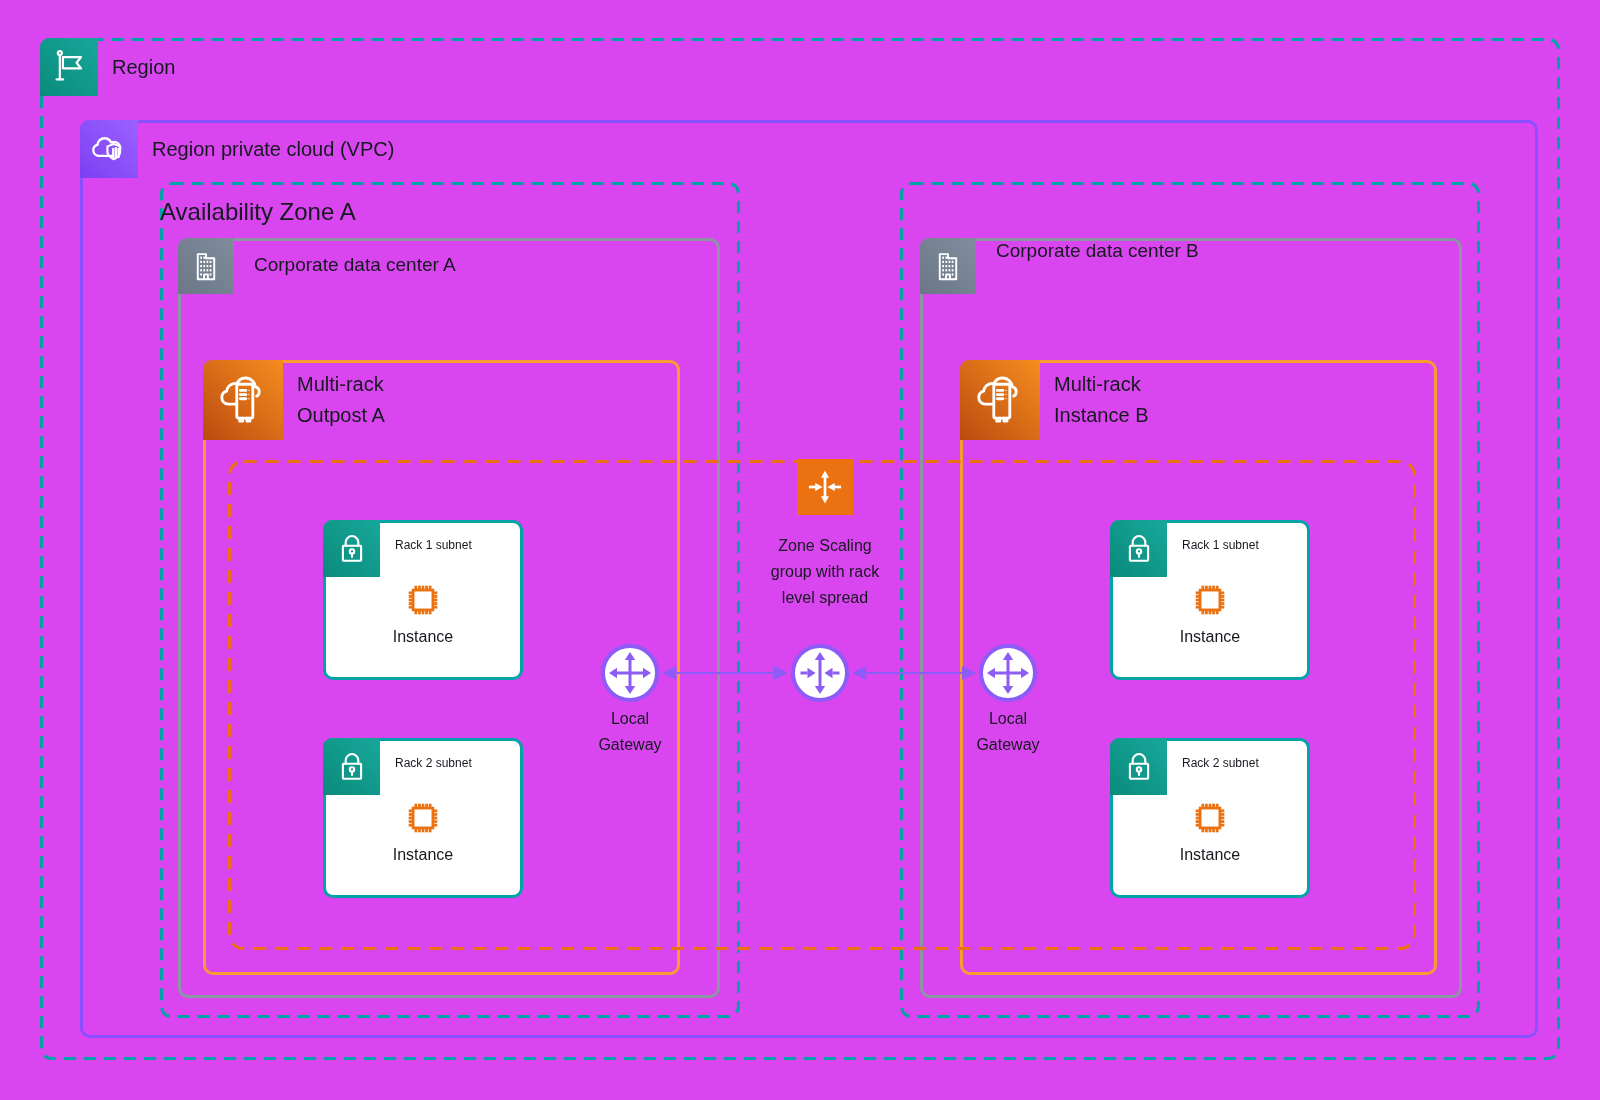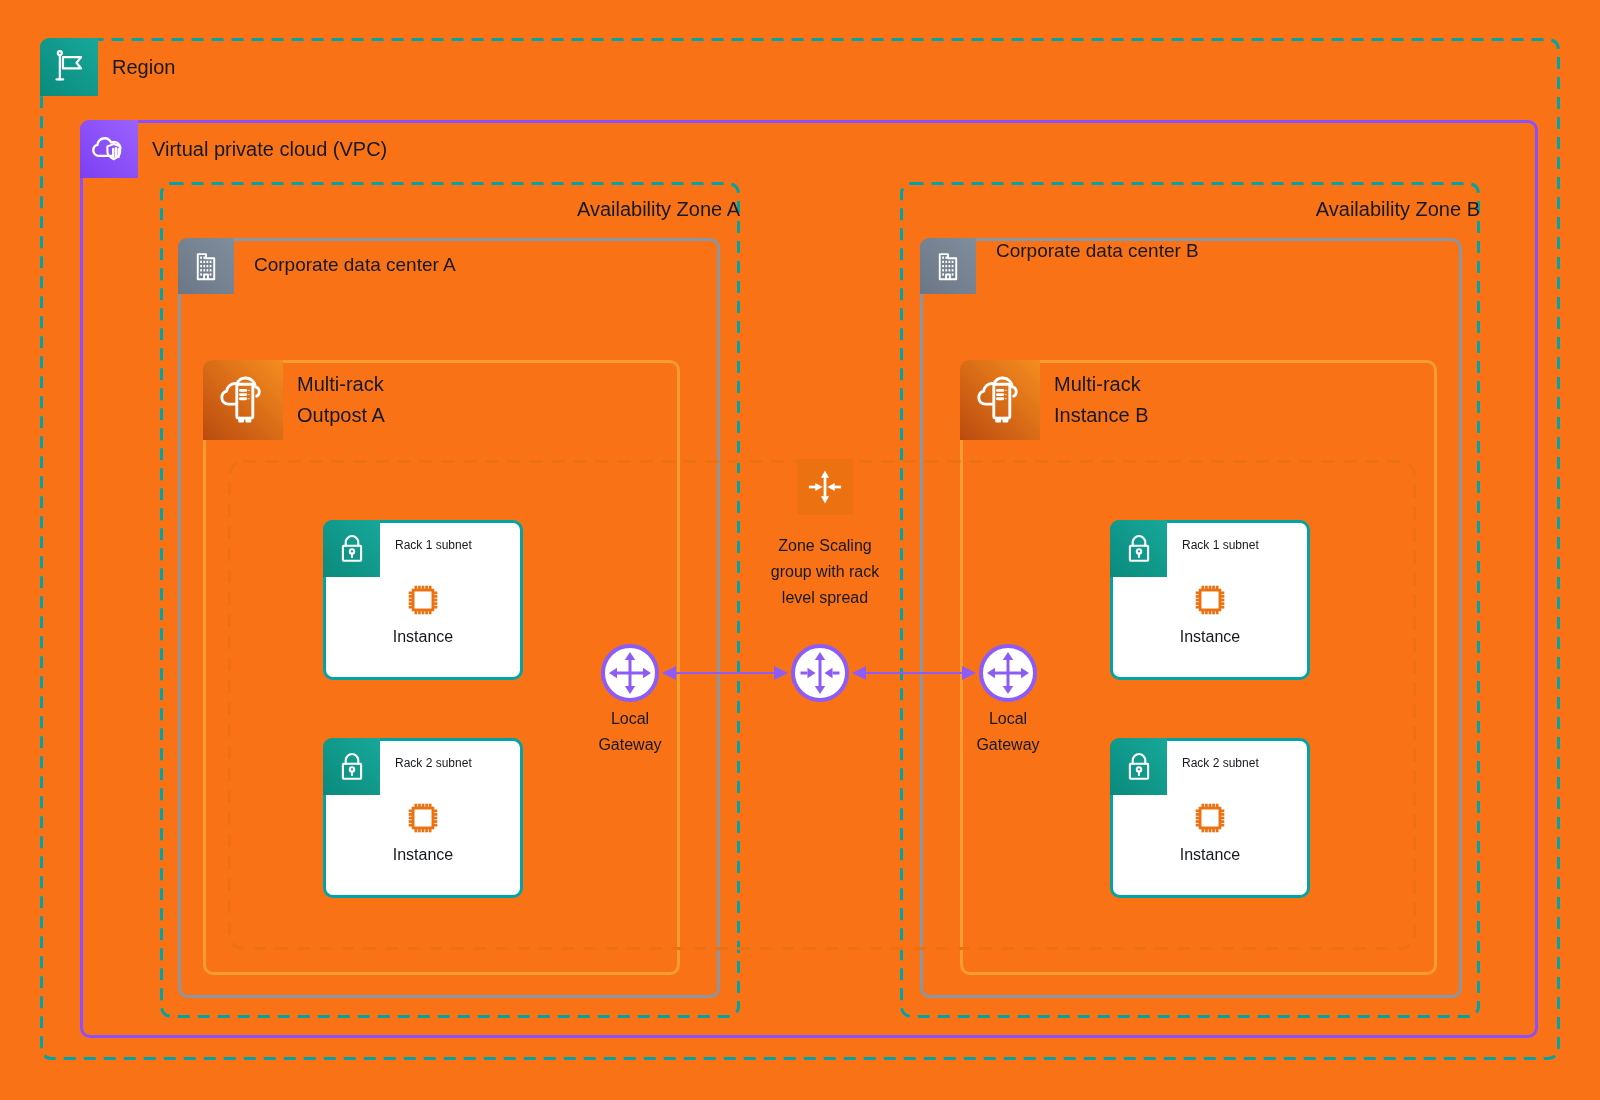"Region" .canvas { background: #f97316 -> #d946ef }
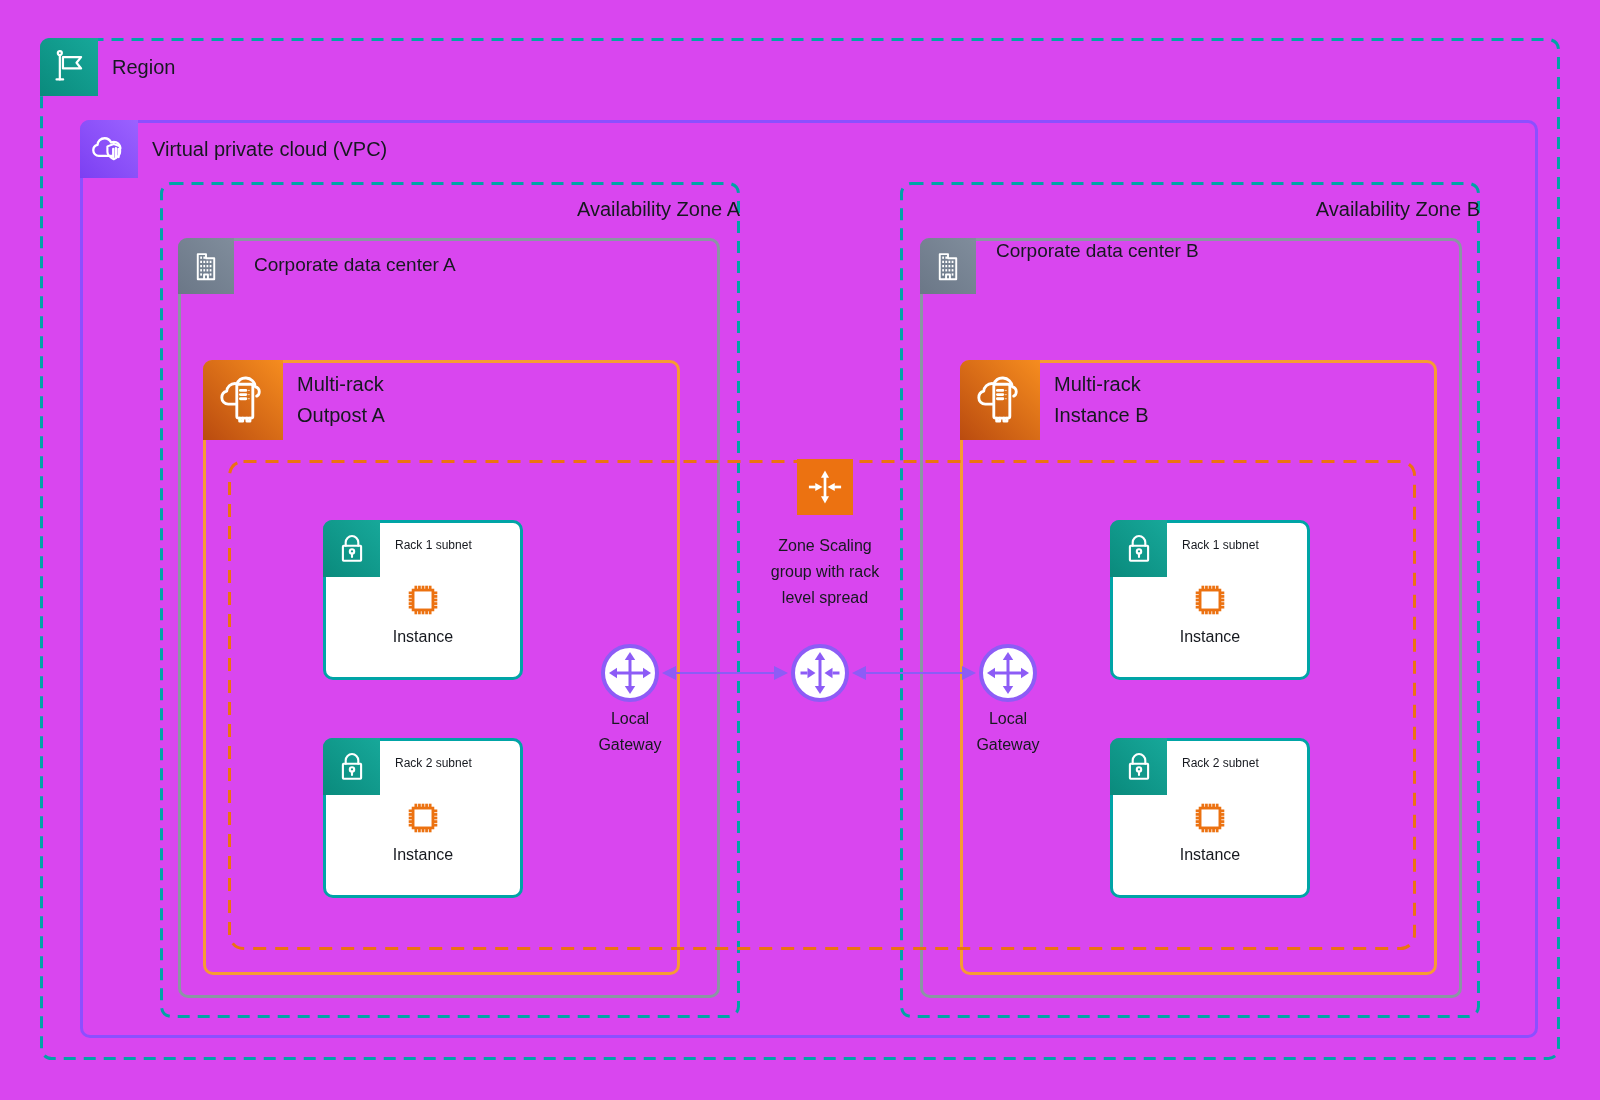"Virtual private cloud (VPC)" div.lbl { text: Virtual -> Region }
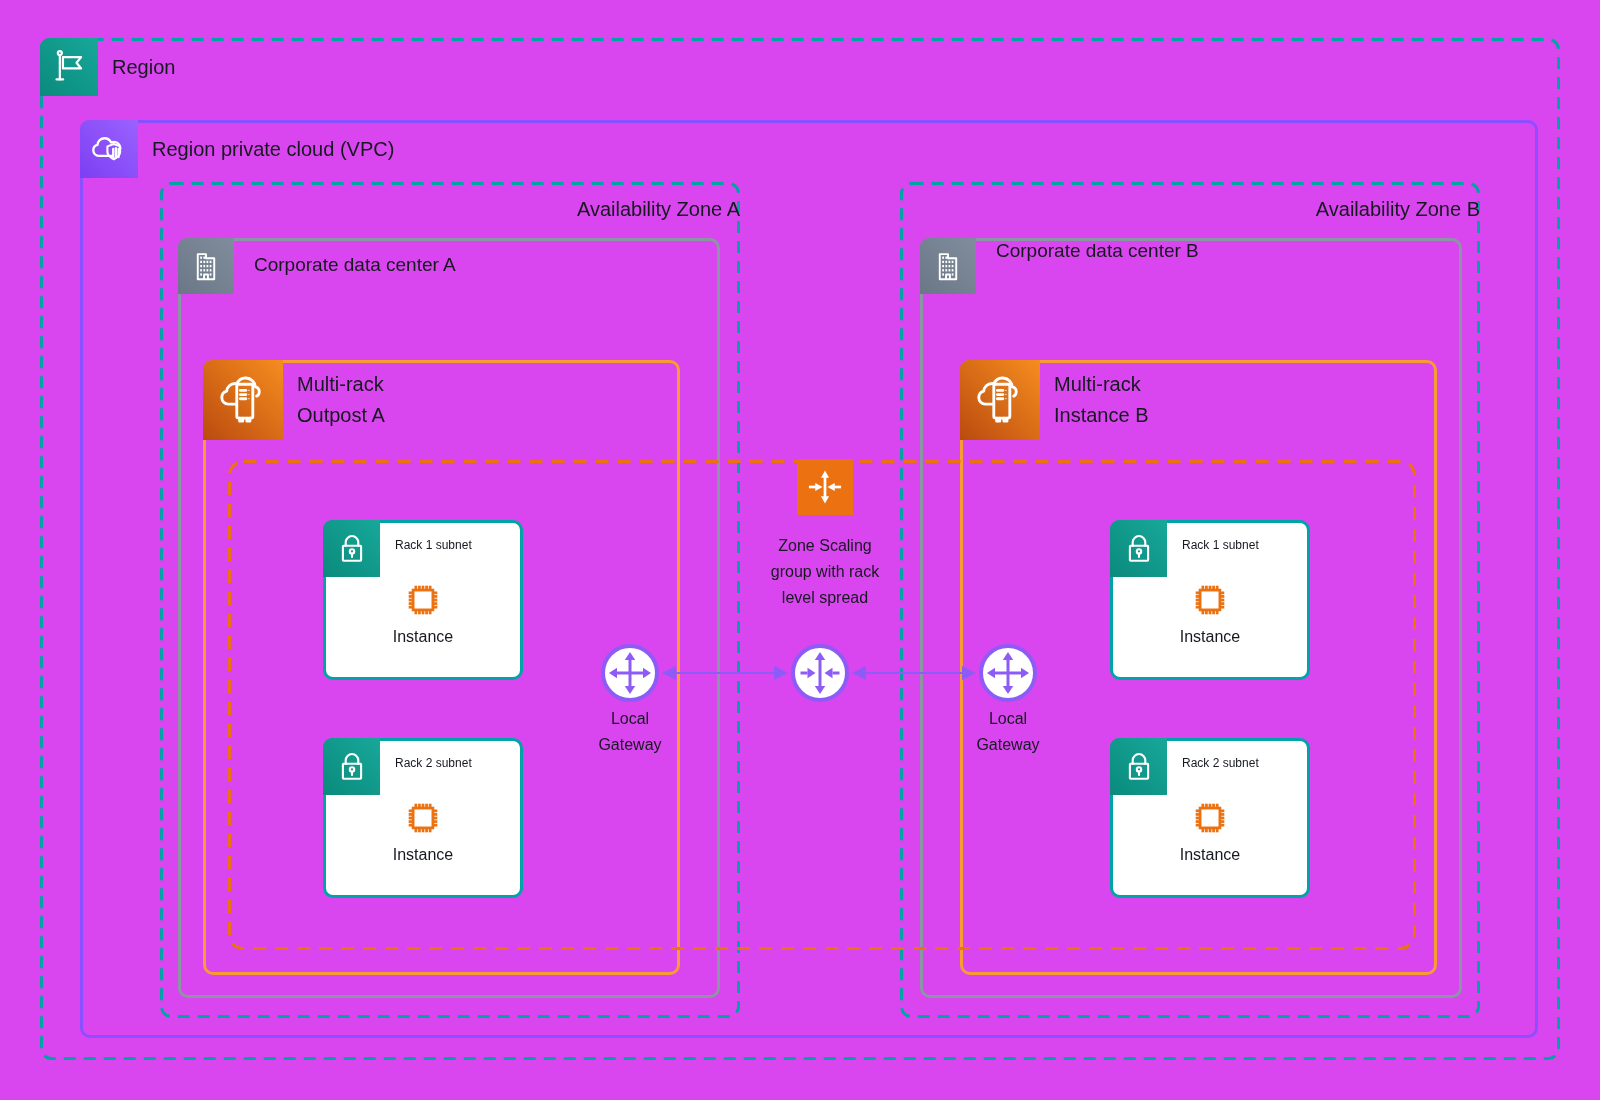"Availability Zone A" .az-title { font-size: 20px -> 24px; text-align: right -> left }
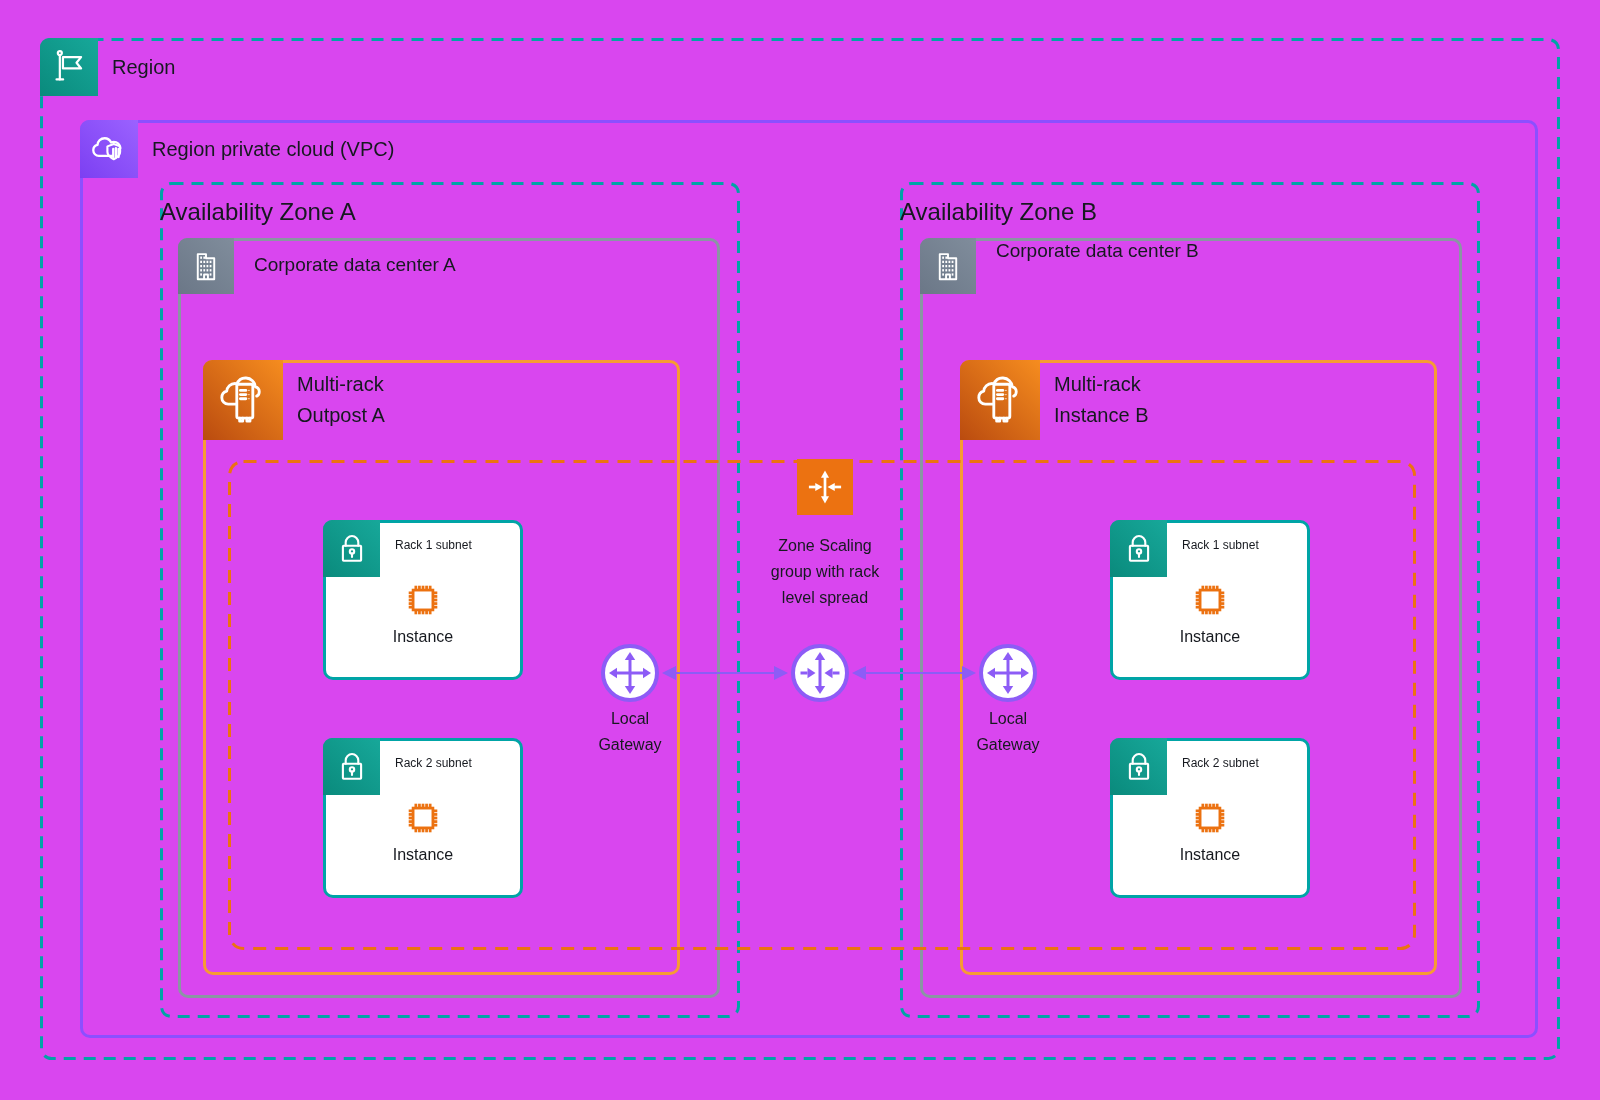"Availability Zone B" div.lbl { html: <div>Availability Zone B</div> -> none }
